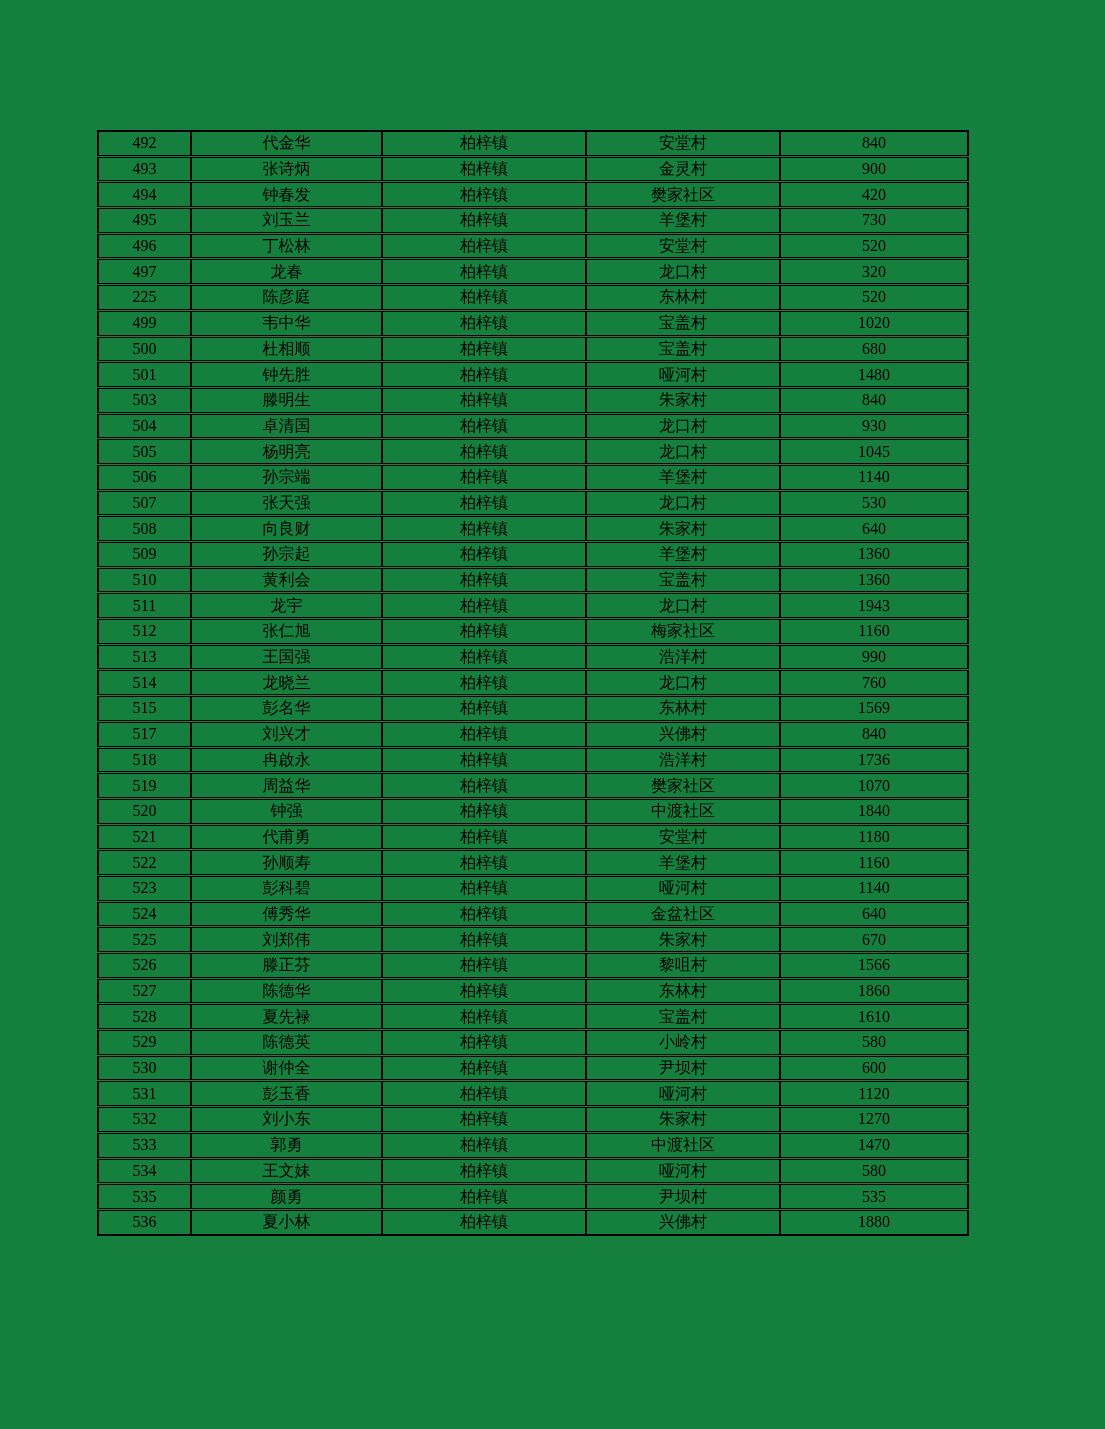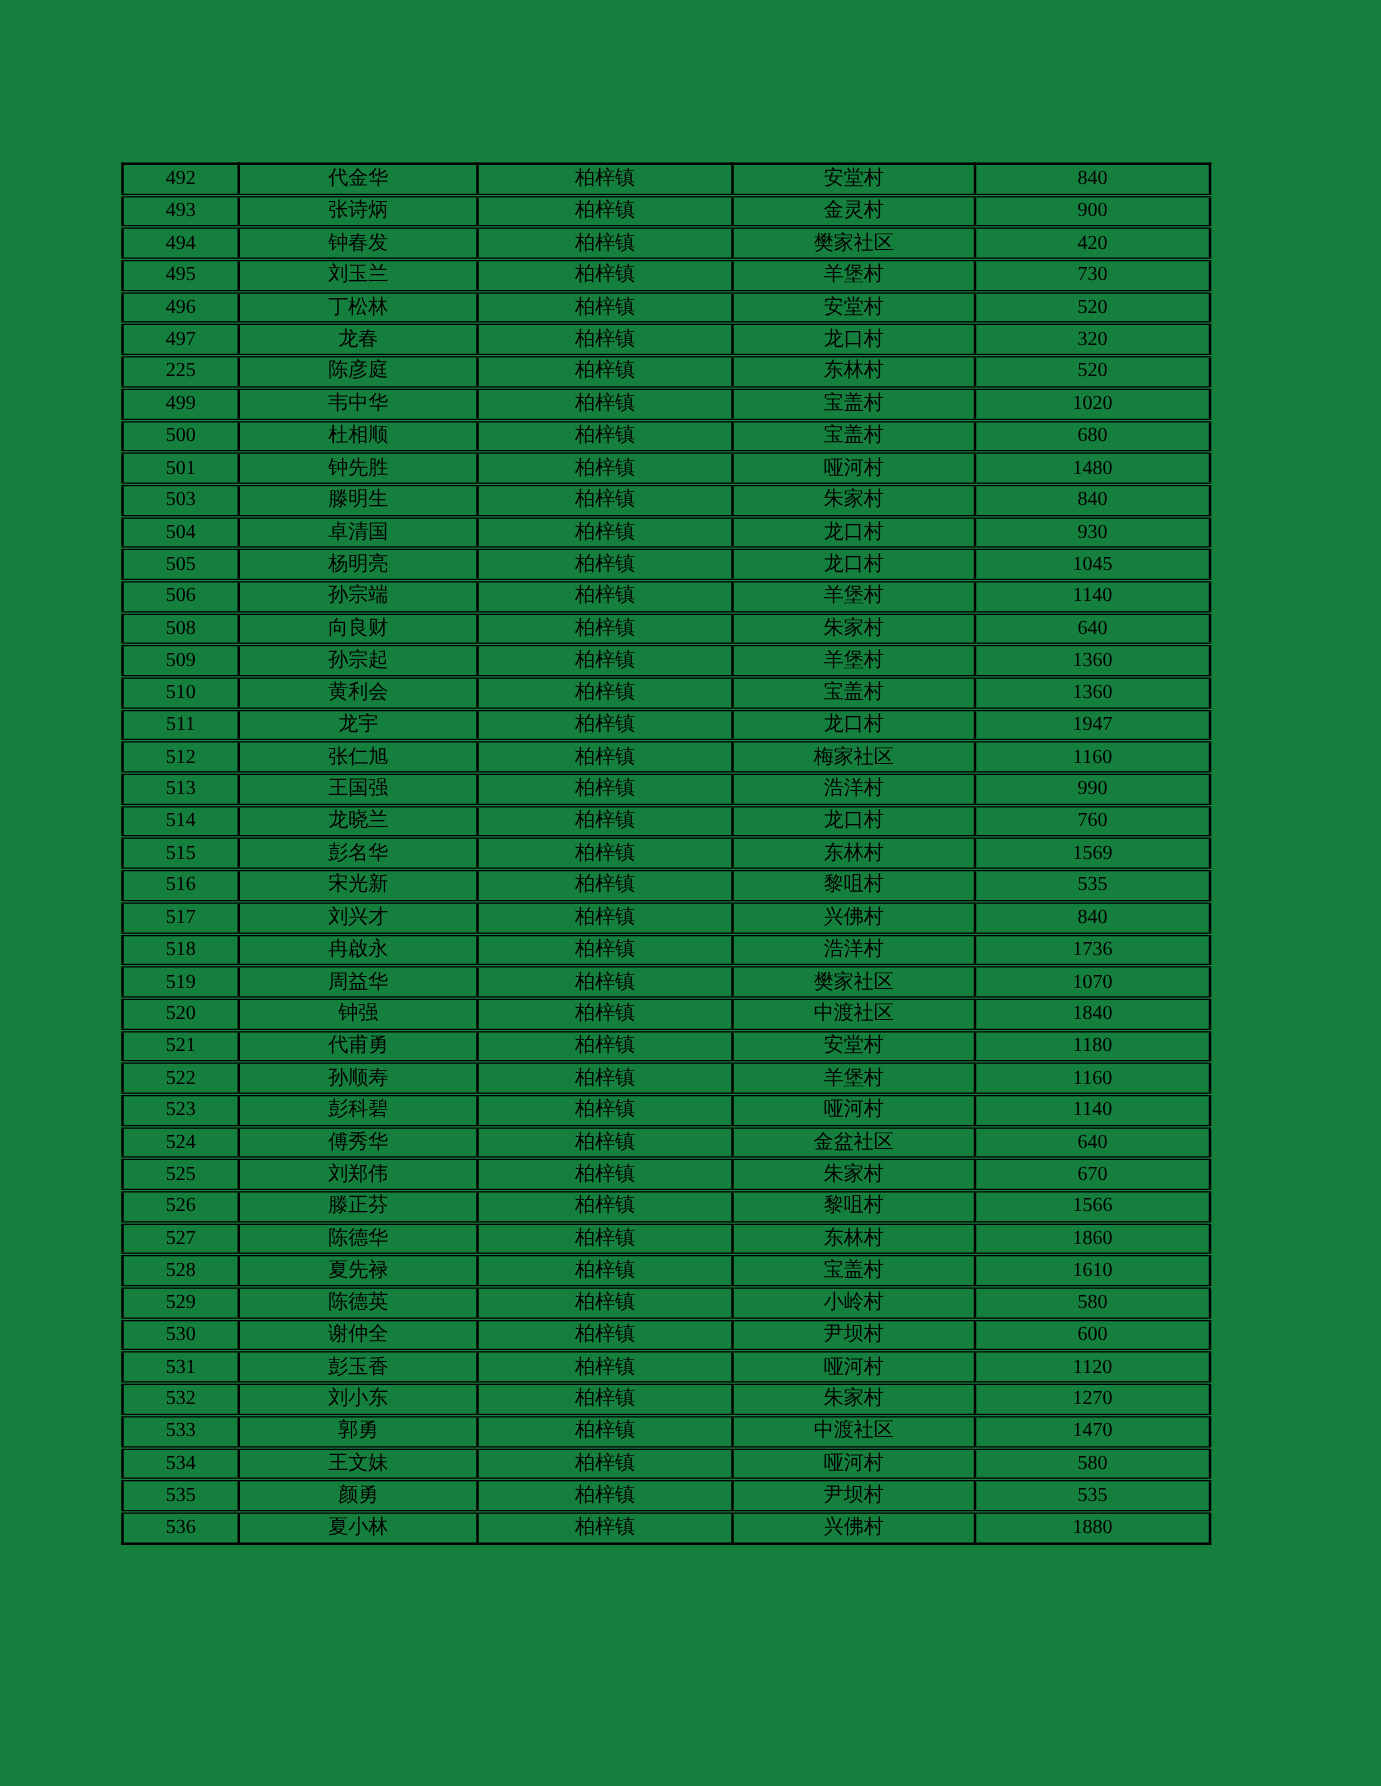"507" tr { html: none -> <tr> <td>507</td> <td>张天强</td> <td>柏梓镇</td> <td>龙口村</td> <td>530</td> </tr> }
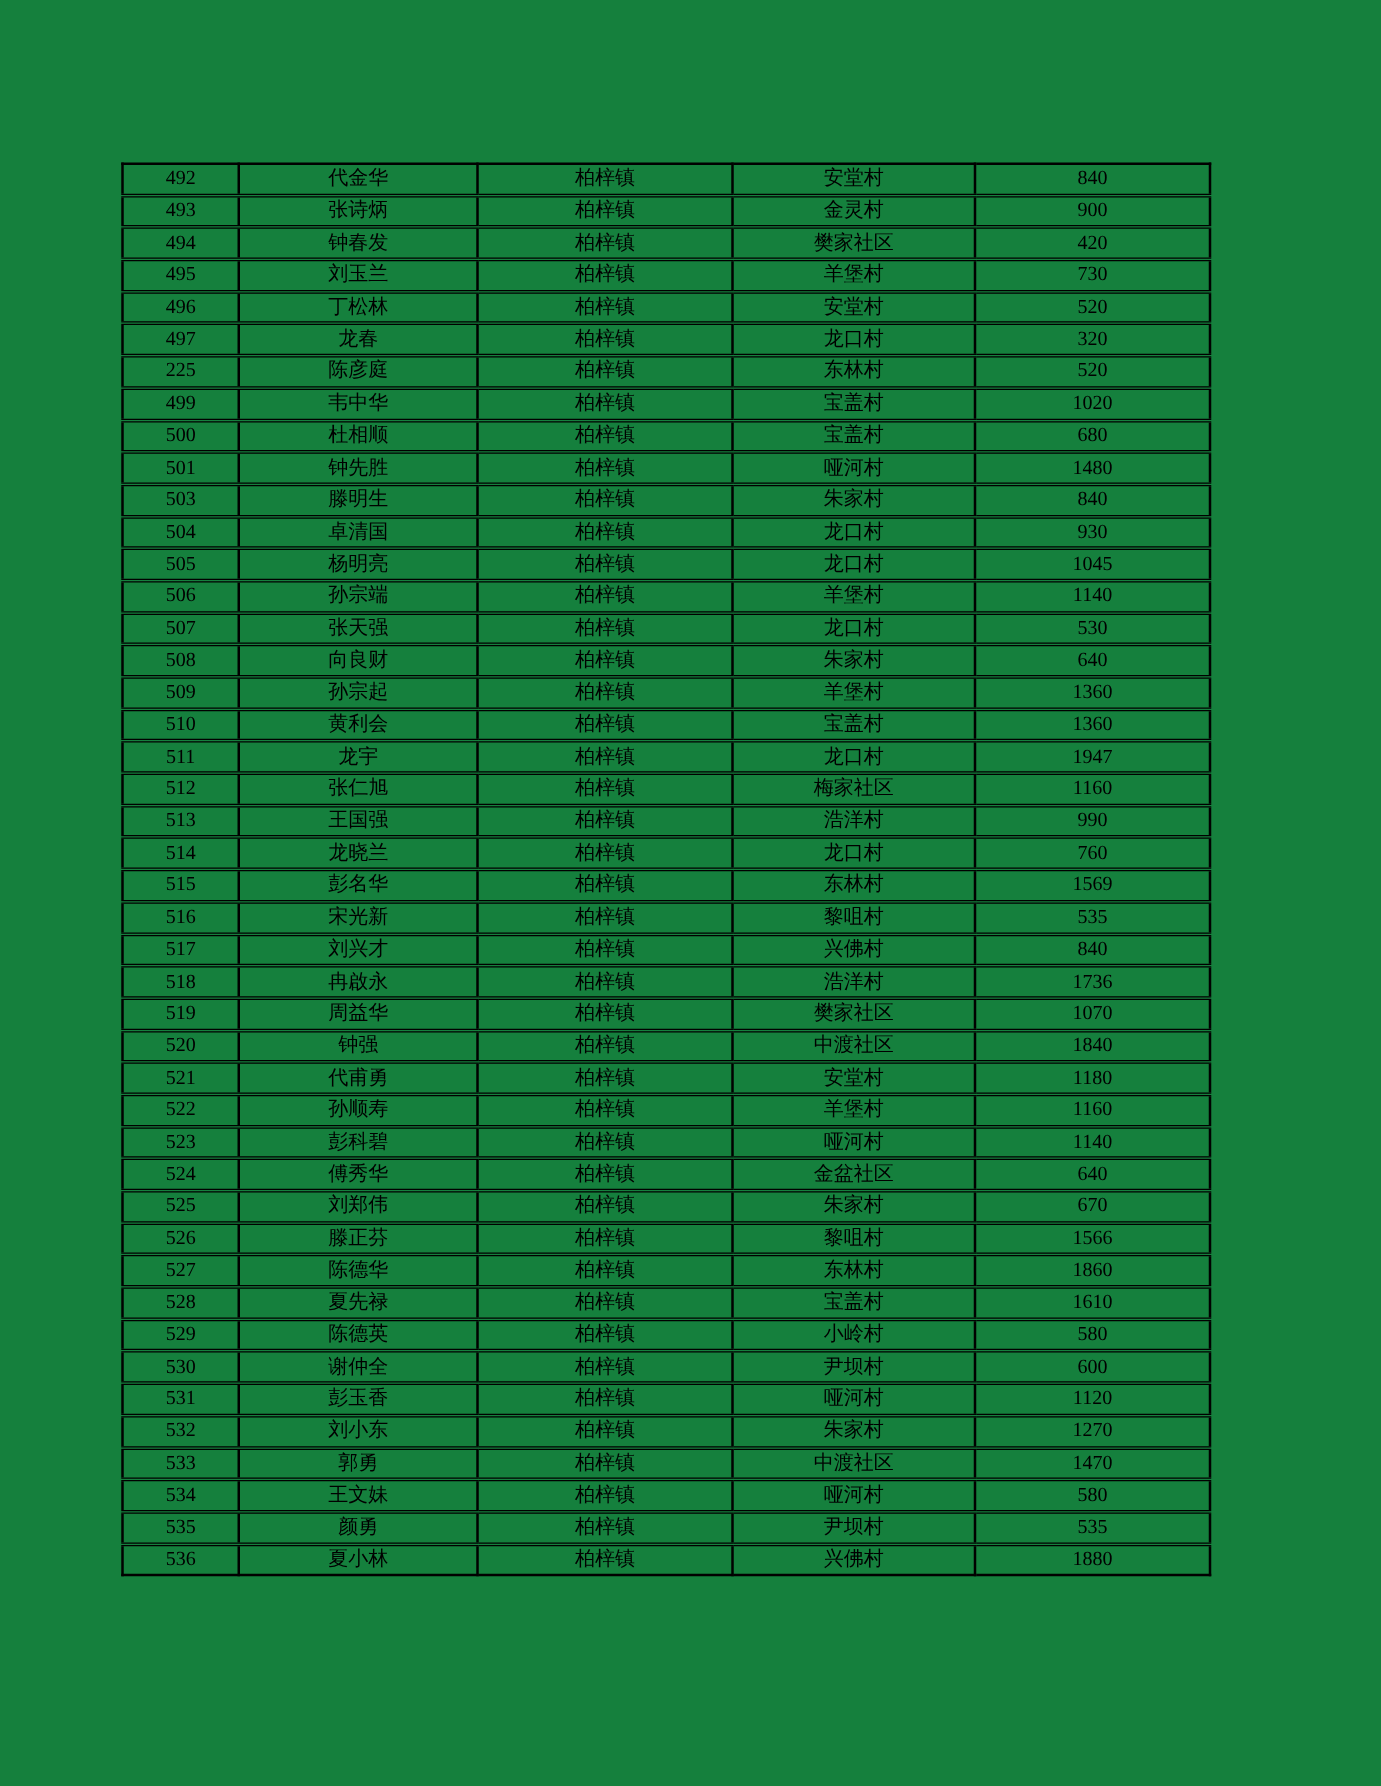"1947" td { text: 1947 -> 1943 }
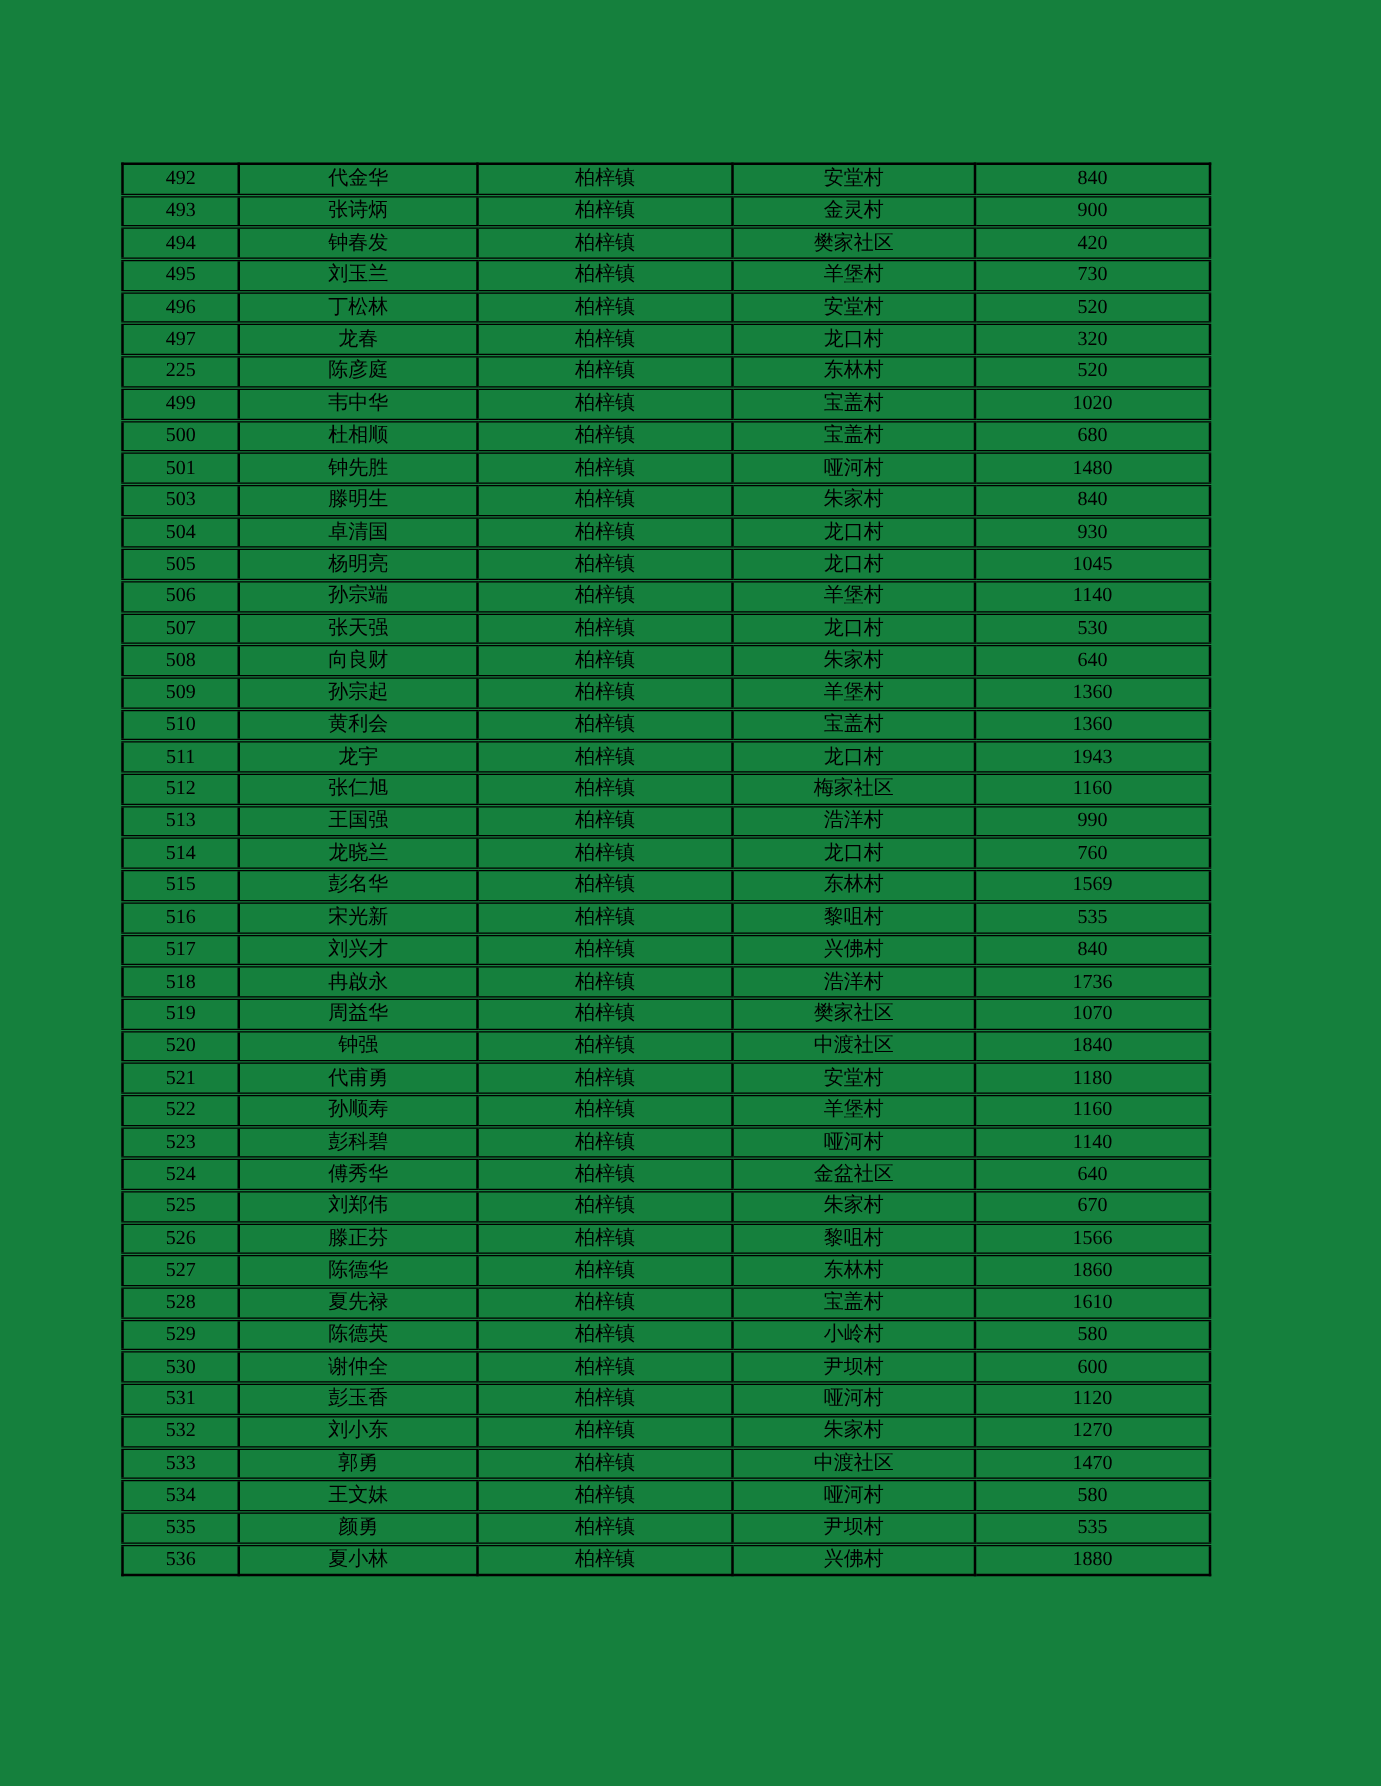"516" tr { html: <tr> <td>516</td> <td>宋光新</td> <td>柏梓镇</td> <td>黎咀村</td> <td>535</td> </tr> -> none }
